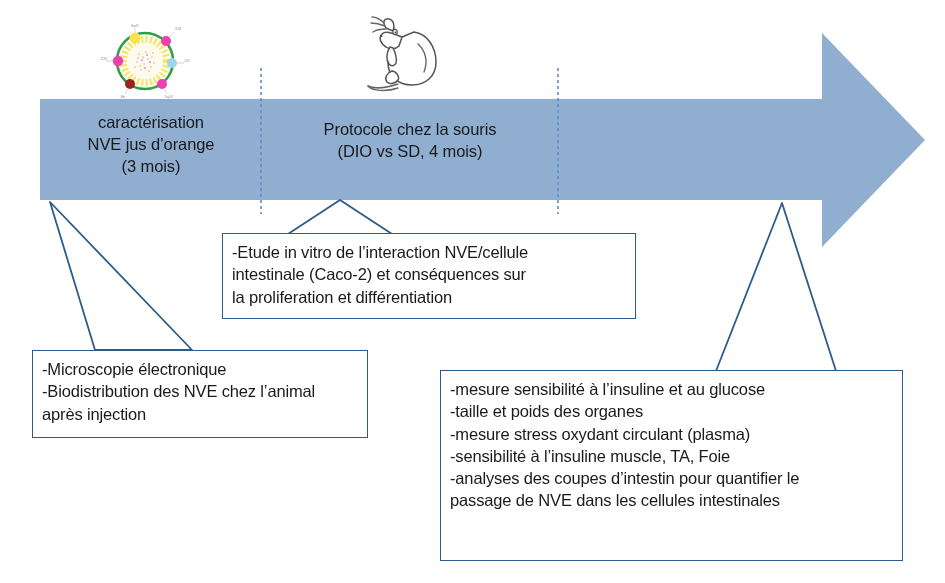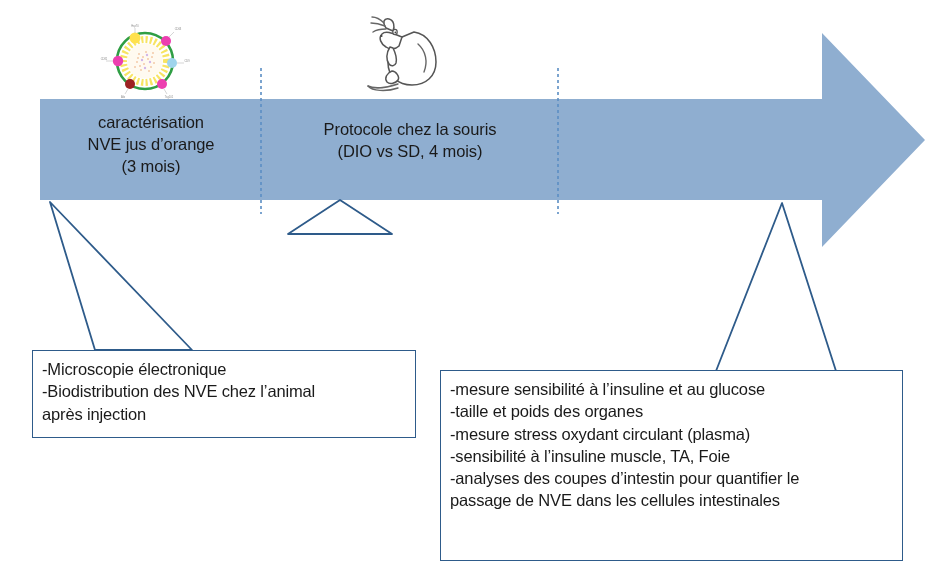"-Etude in vitro de l’interaction" div.callout { html: none -> <div>-Etude in vitro de l’interaction NVE/cellule intestinale (Caco-2) et conséquences sur la proliferation et différentiation</div> }
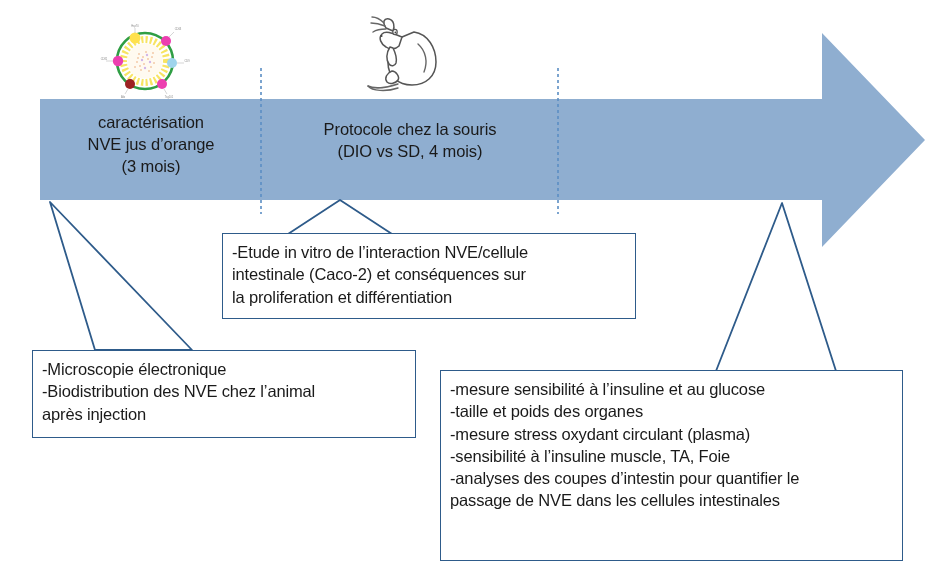"-Microscopie électronique" #callout-micro { width: 384px -> 336px }
